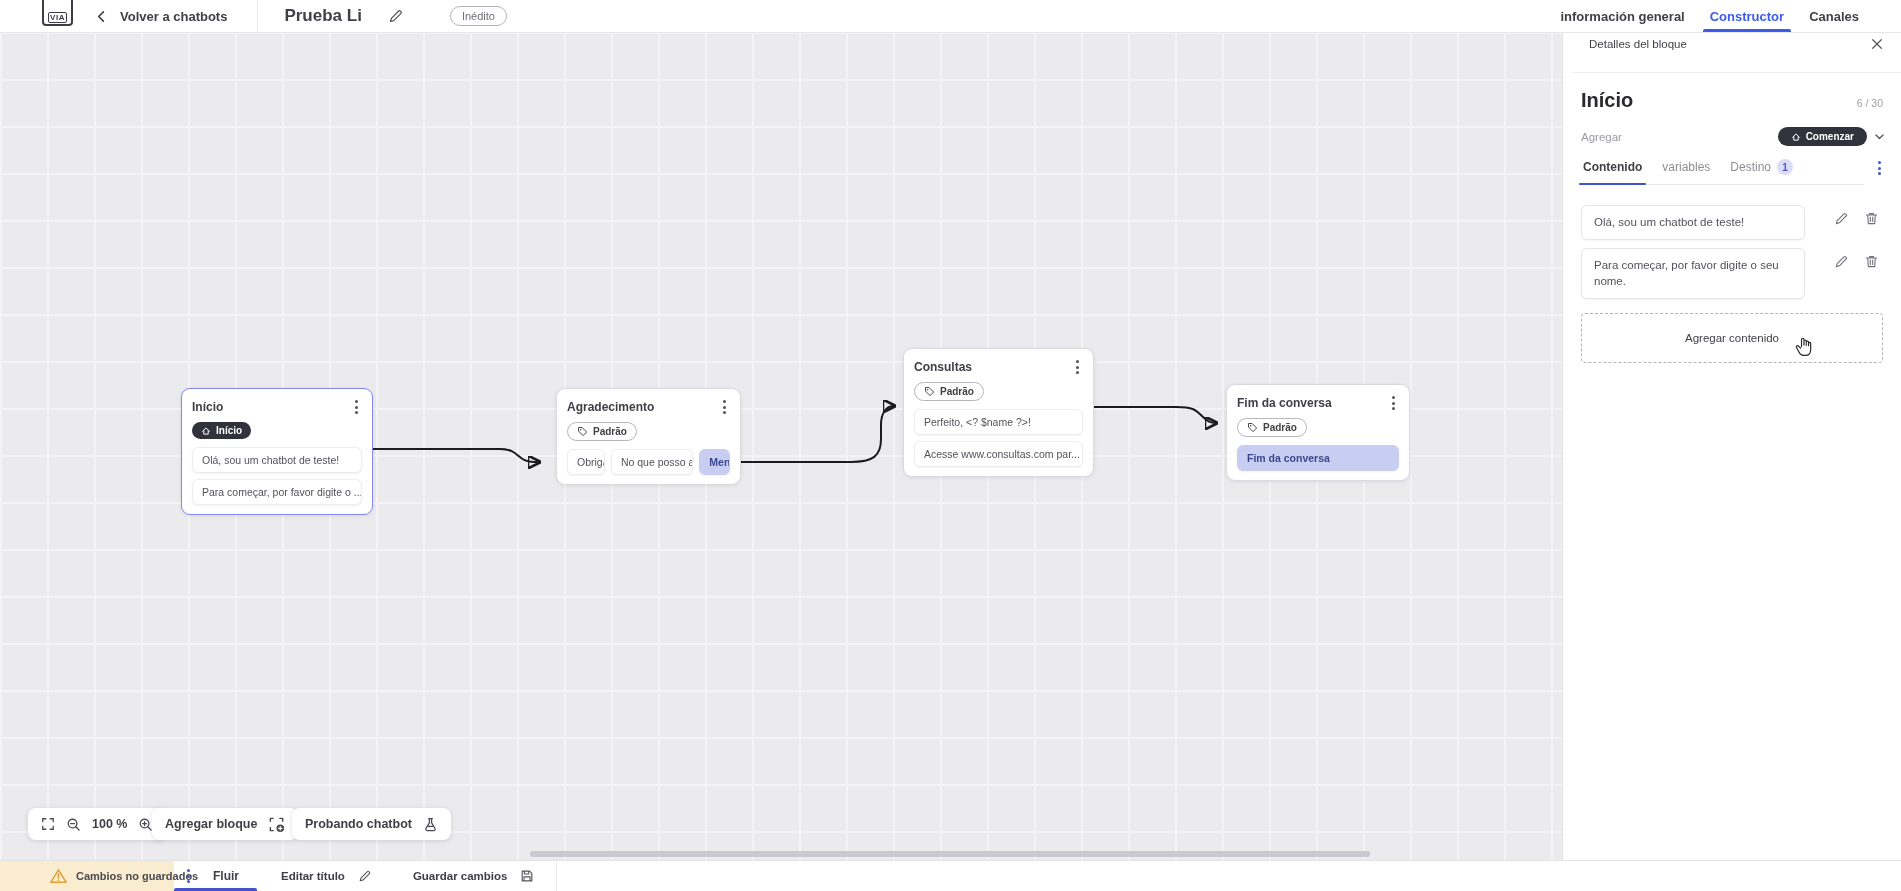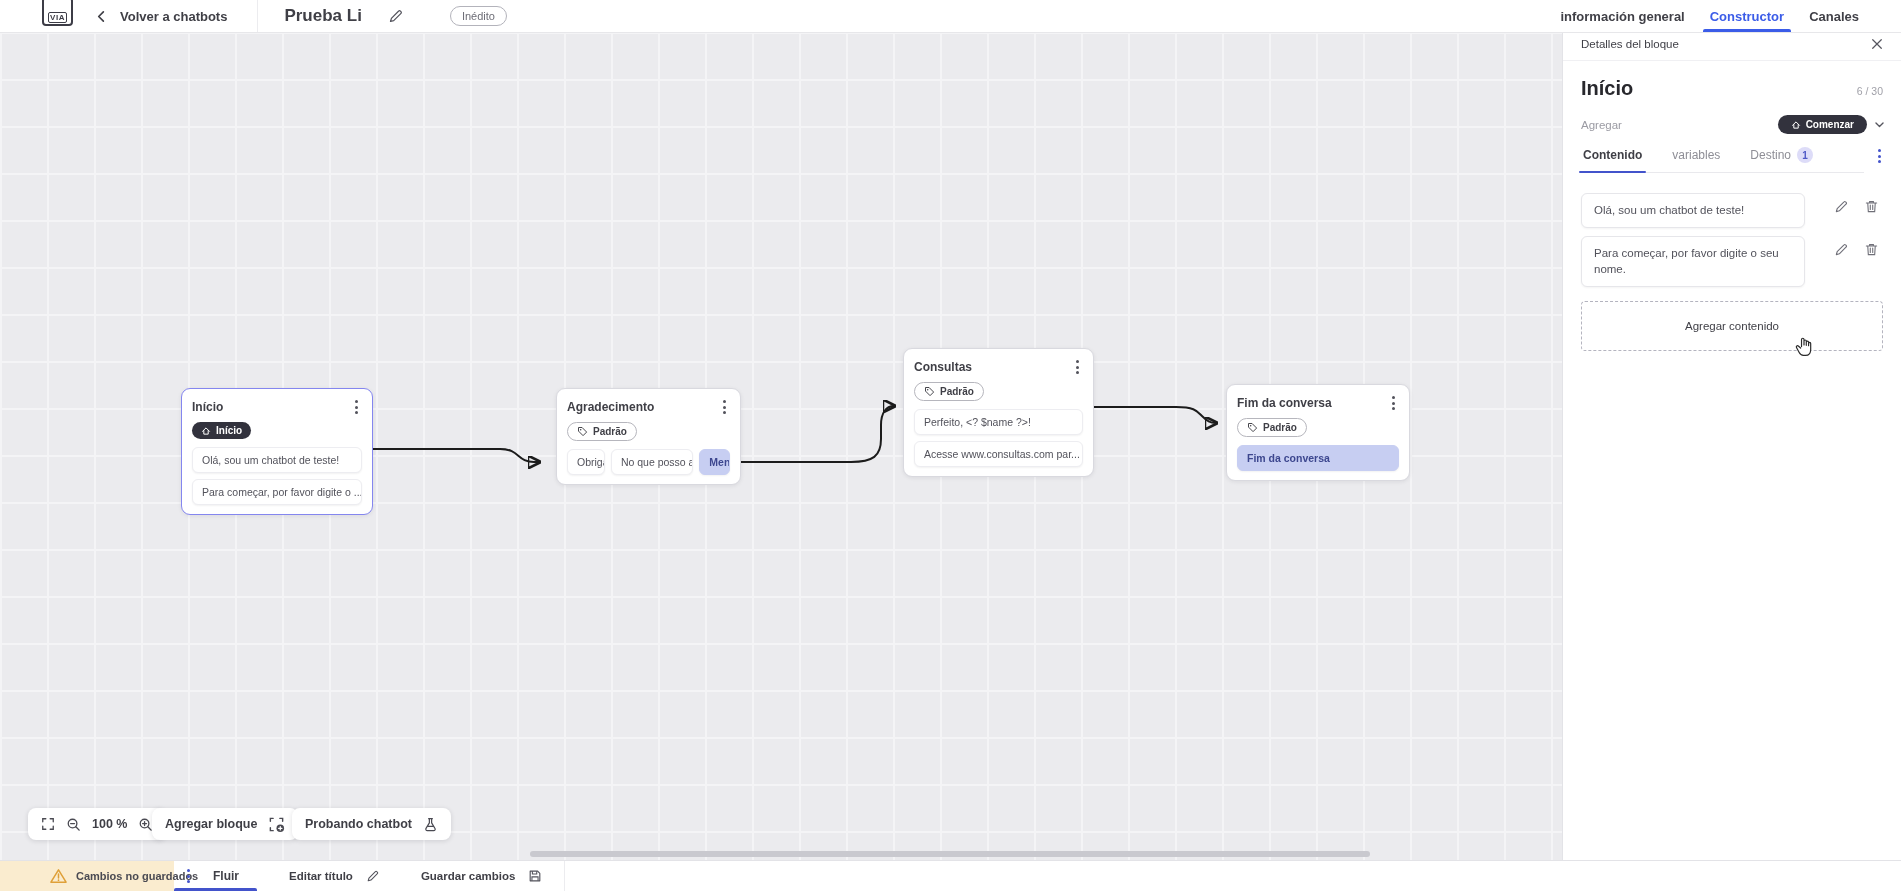"Detalles del bloque" .panel-head { margin-left: none -> 8px; padding: 0 16px 4px 18px -> 0 16px 16px 18px }
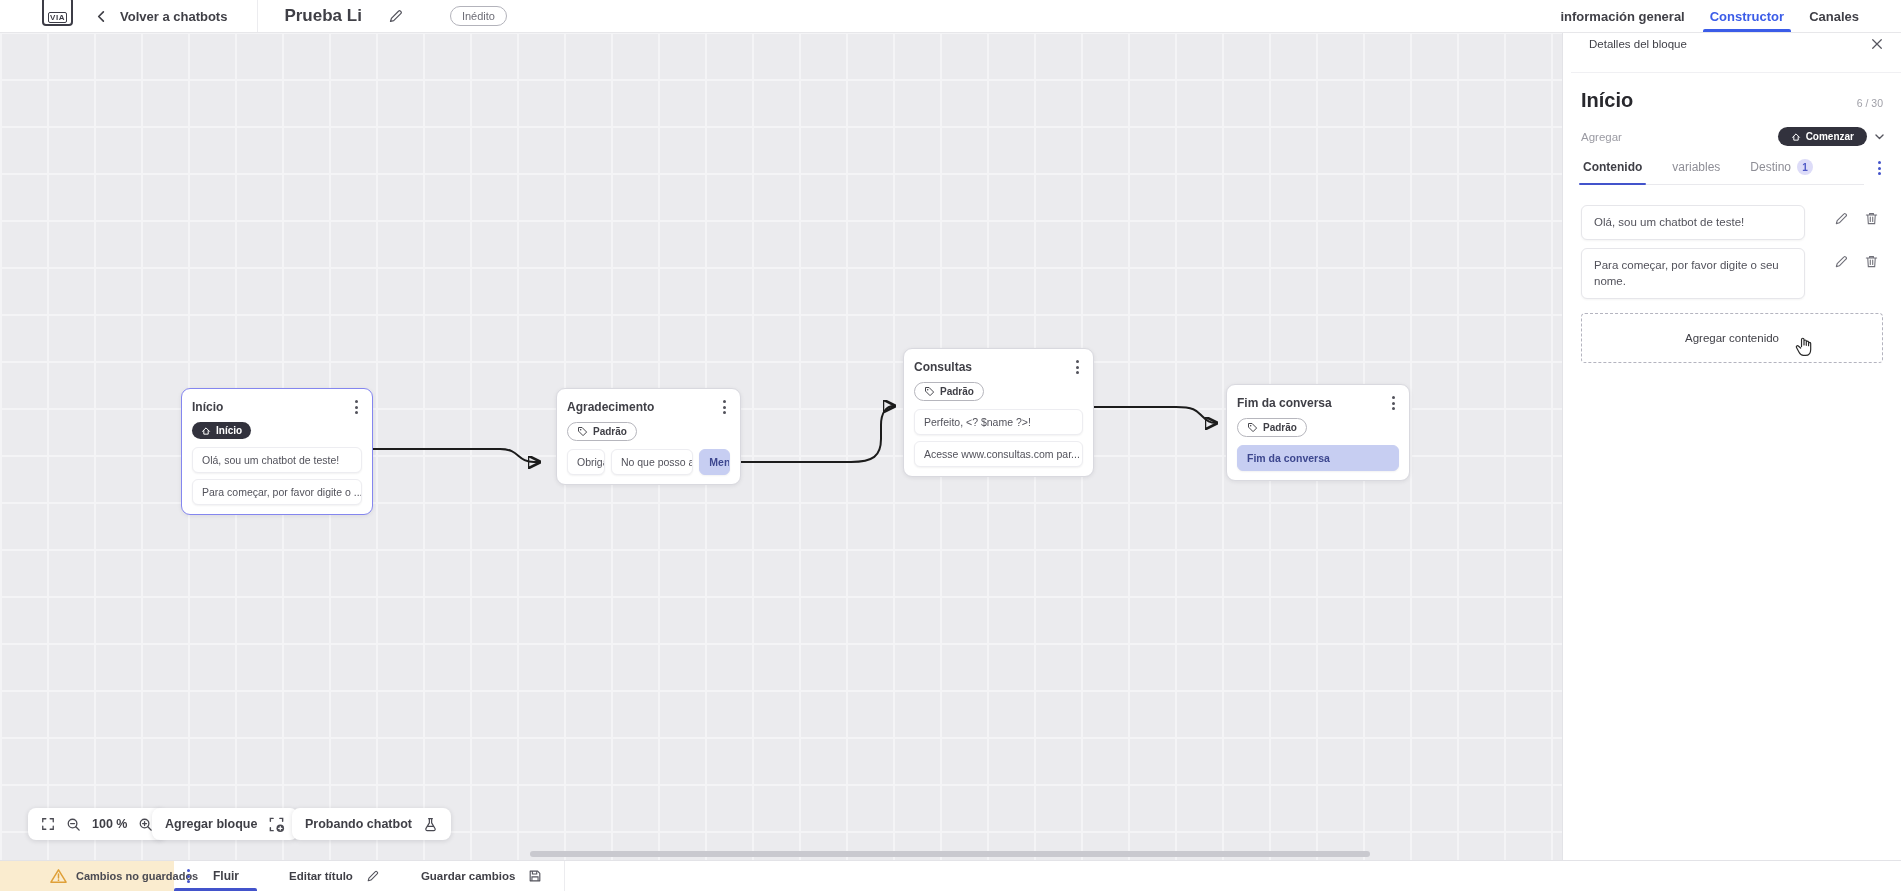"Contenido" .panel-tabs { gap: 26px -> 16px }
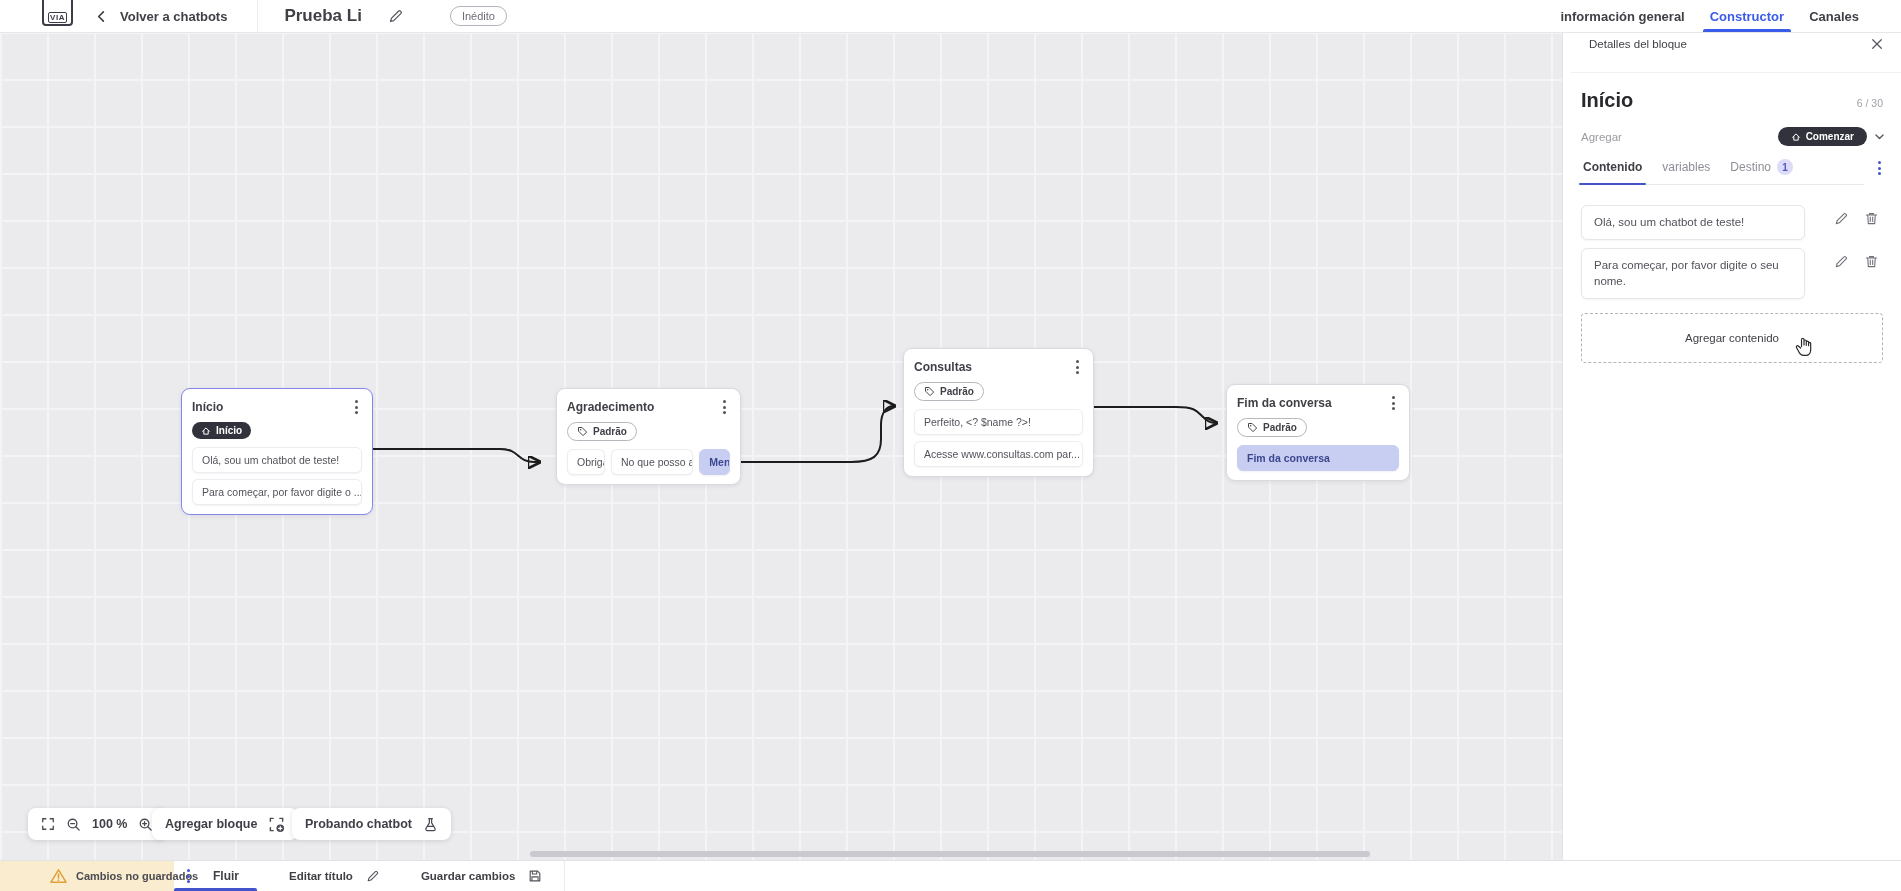"Editar título" .sb-edit { margin-left: 32px -> 24px }
